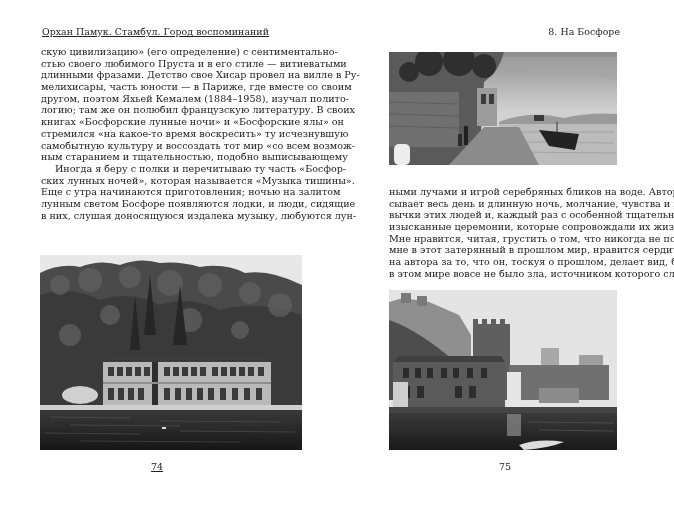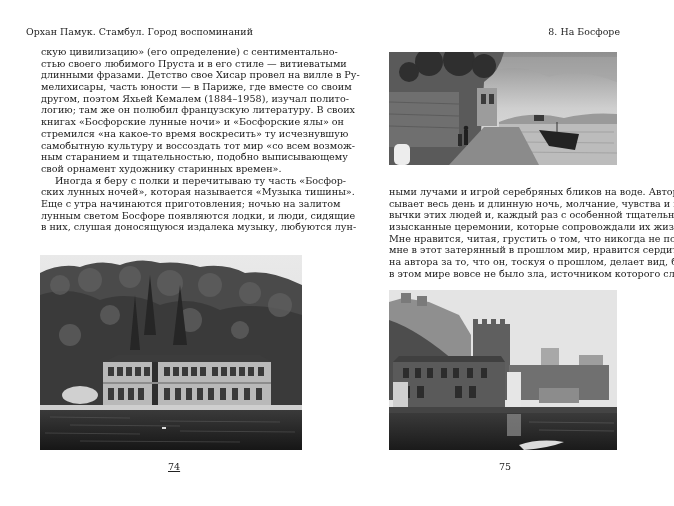"Орхан Памук. Стамбул. Город воспоминаний" .left .header { left: 26px -> 42px; text-decoration: none -> underline }
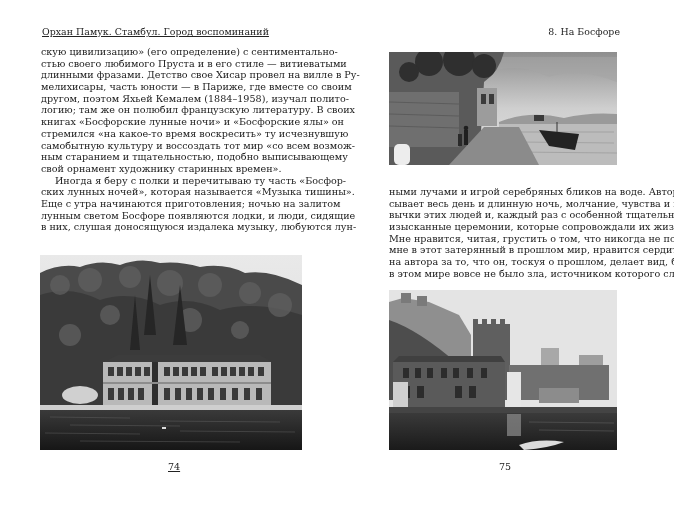"свой орнамент художнику старинных" span.line { html: <span>свой орнамент художнику старинных времен».</span> -> none }
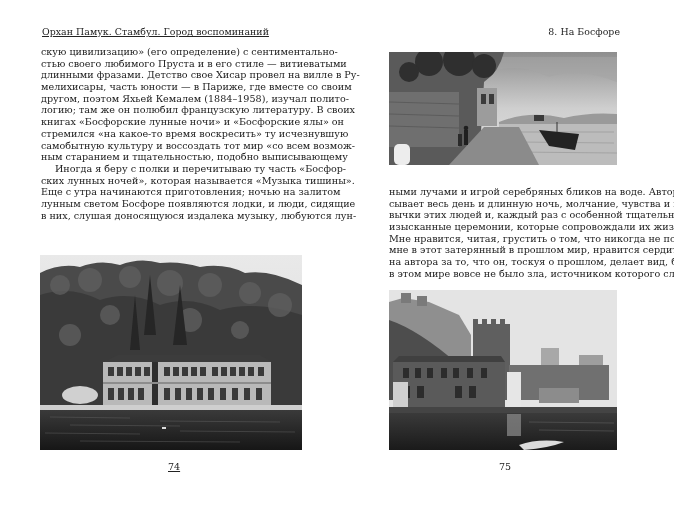"74" .left .pagenum { left: 168px -> 151px }
